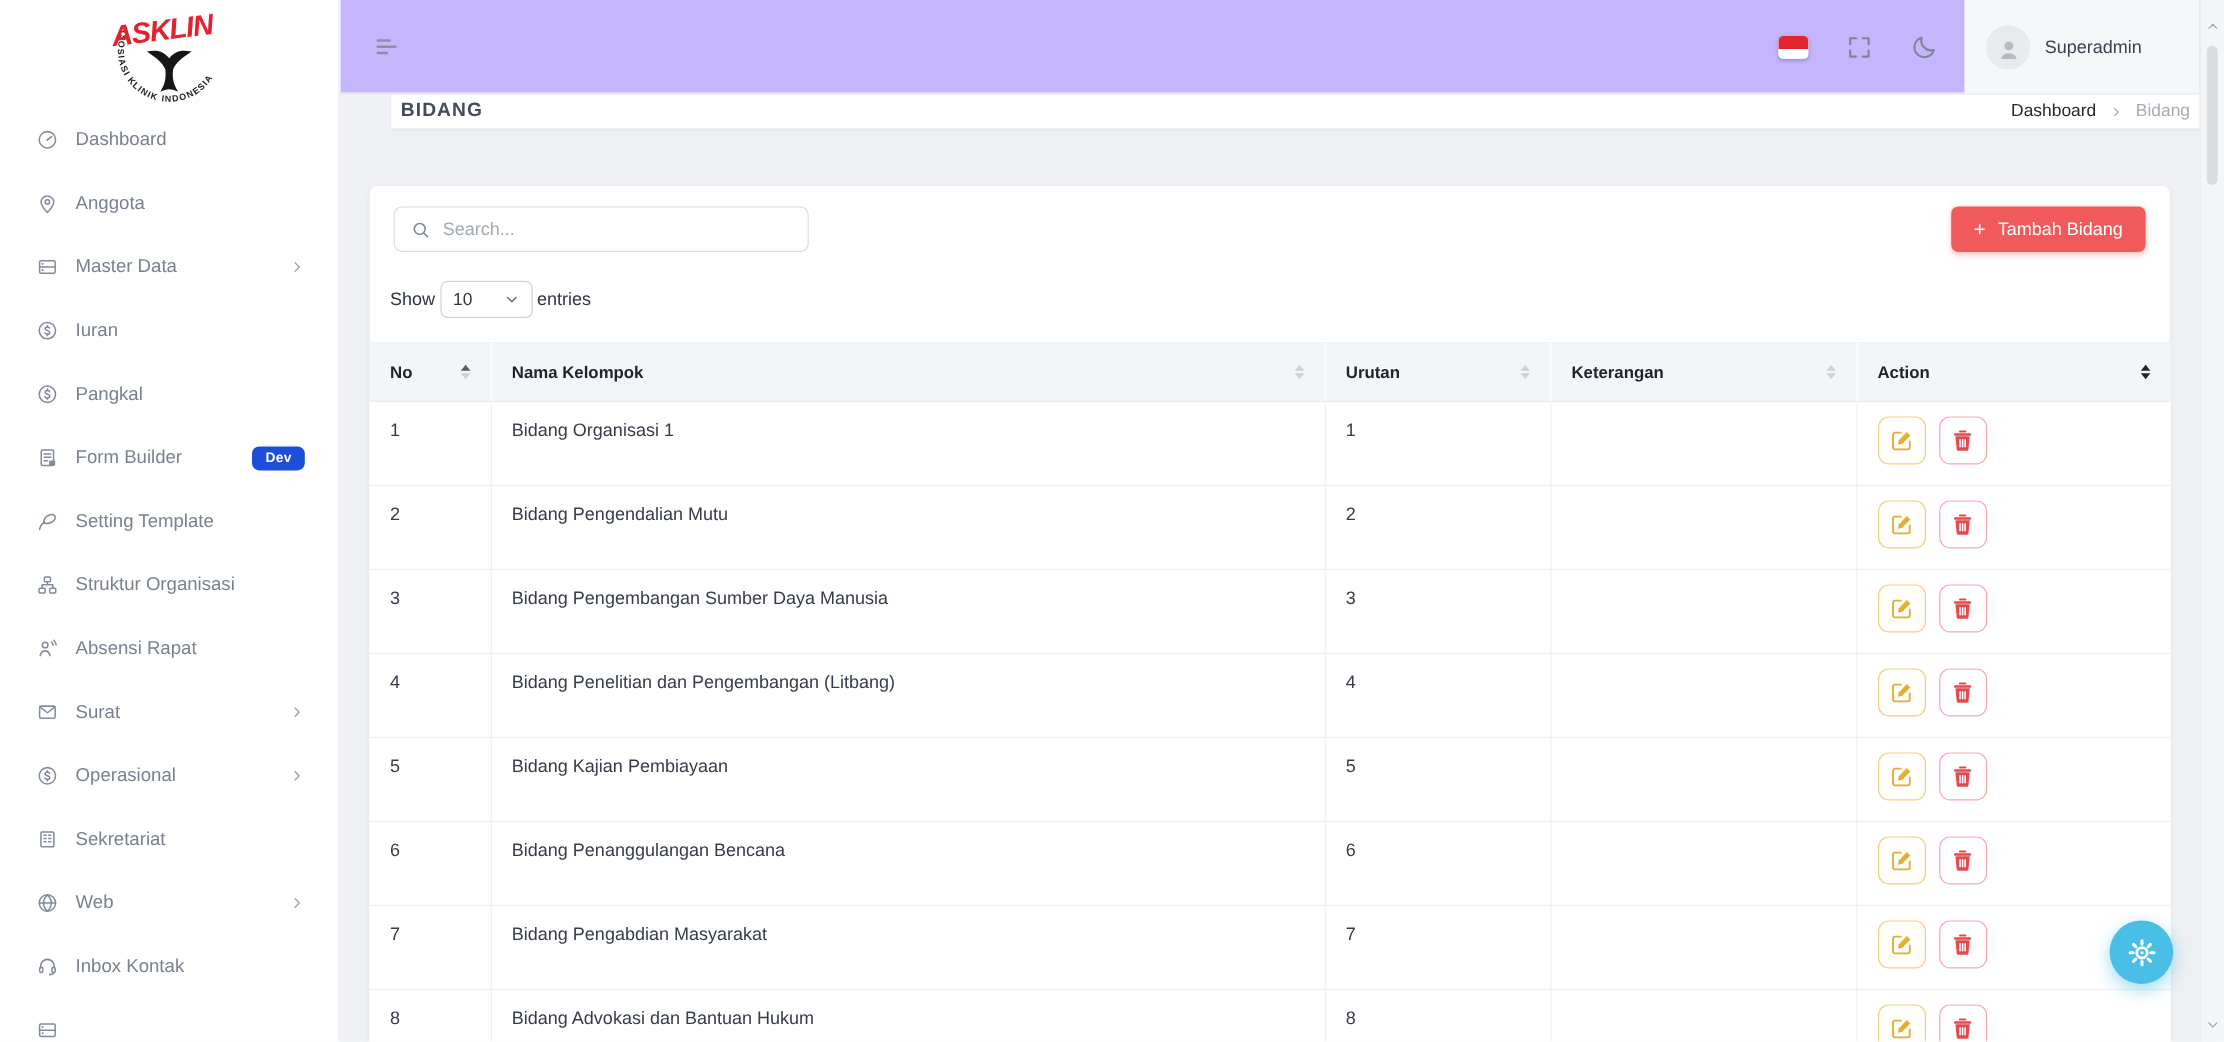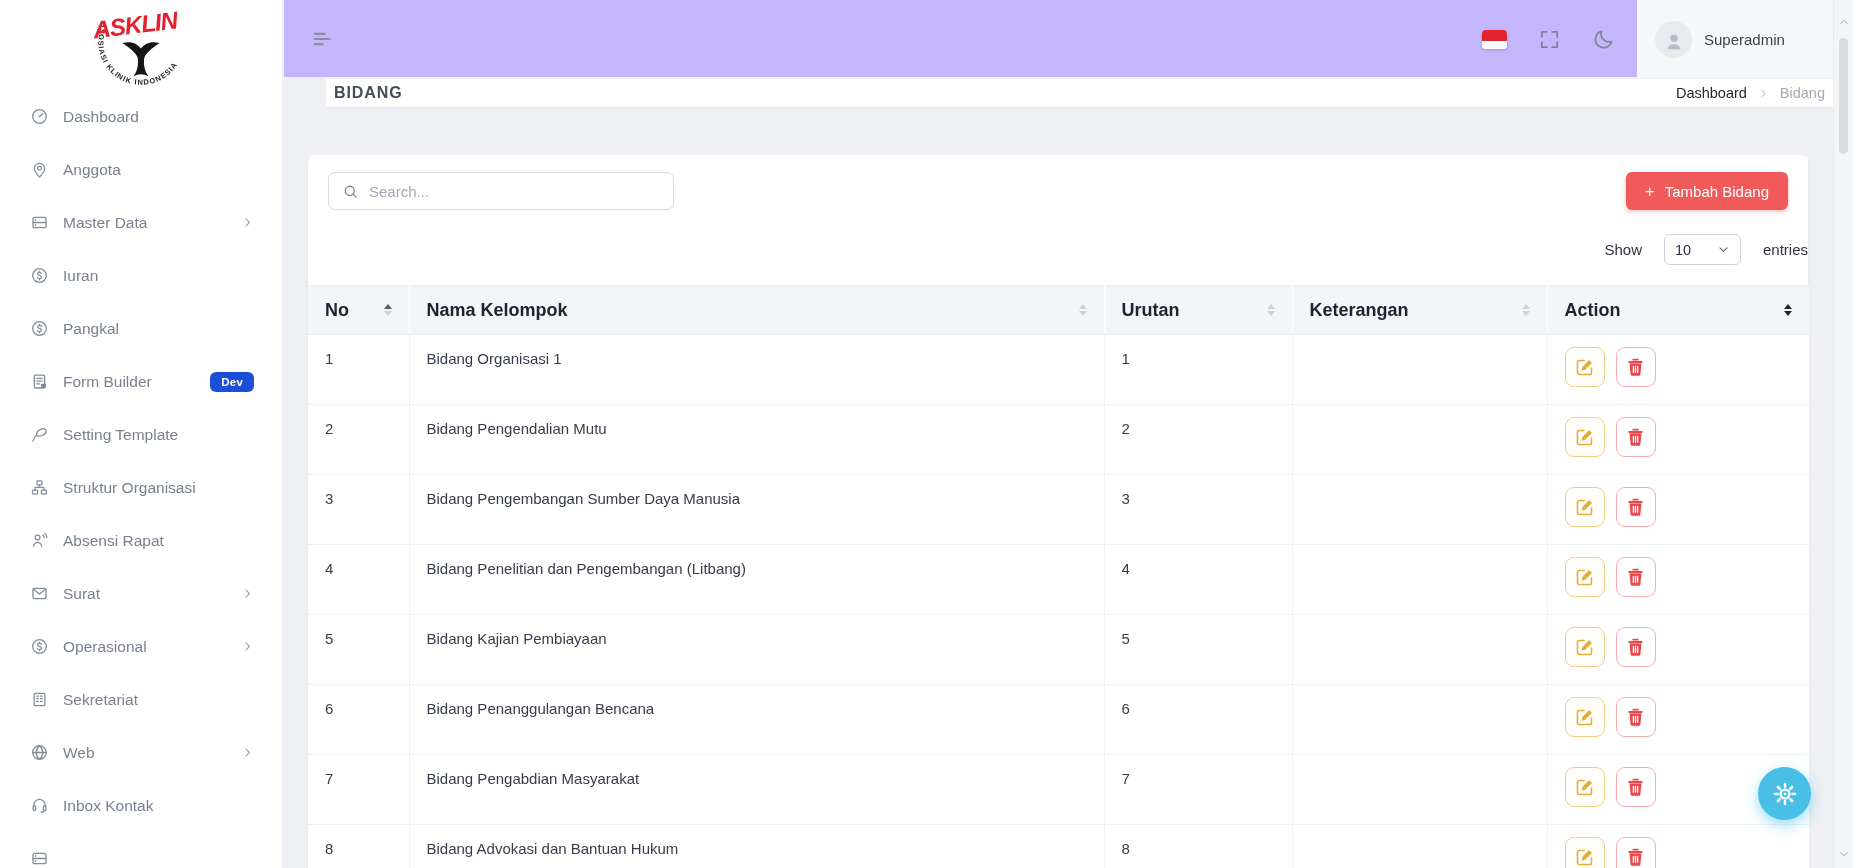"Show" .show-row { gap: 22px -> 4px; justify-content: flex-end -> none }
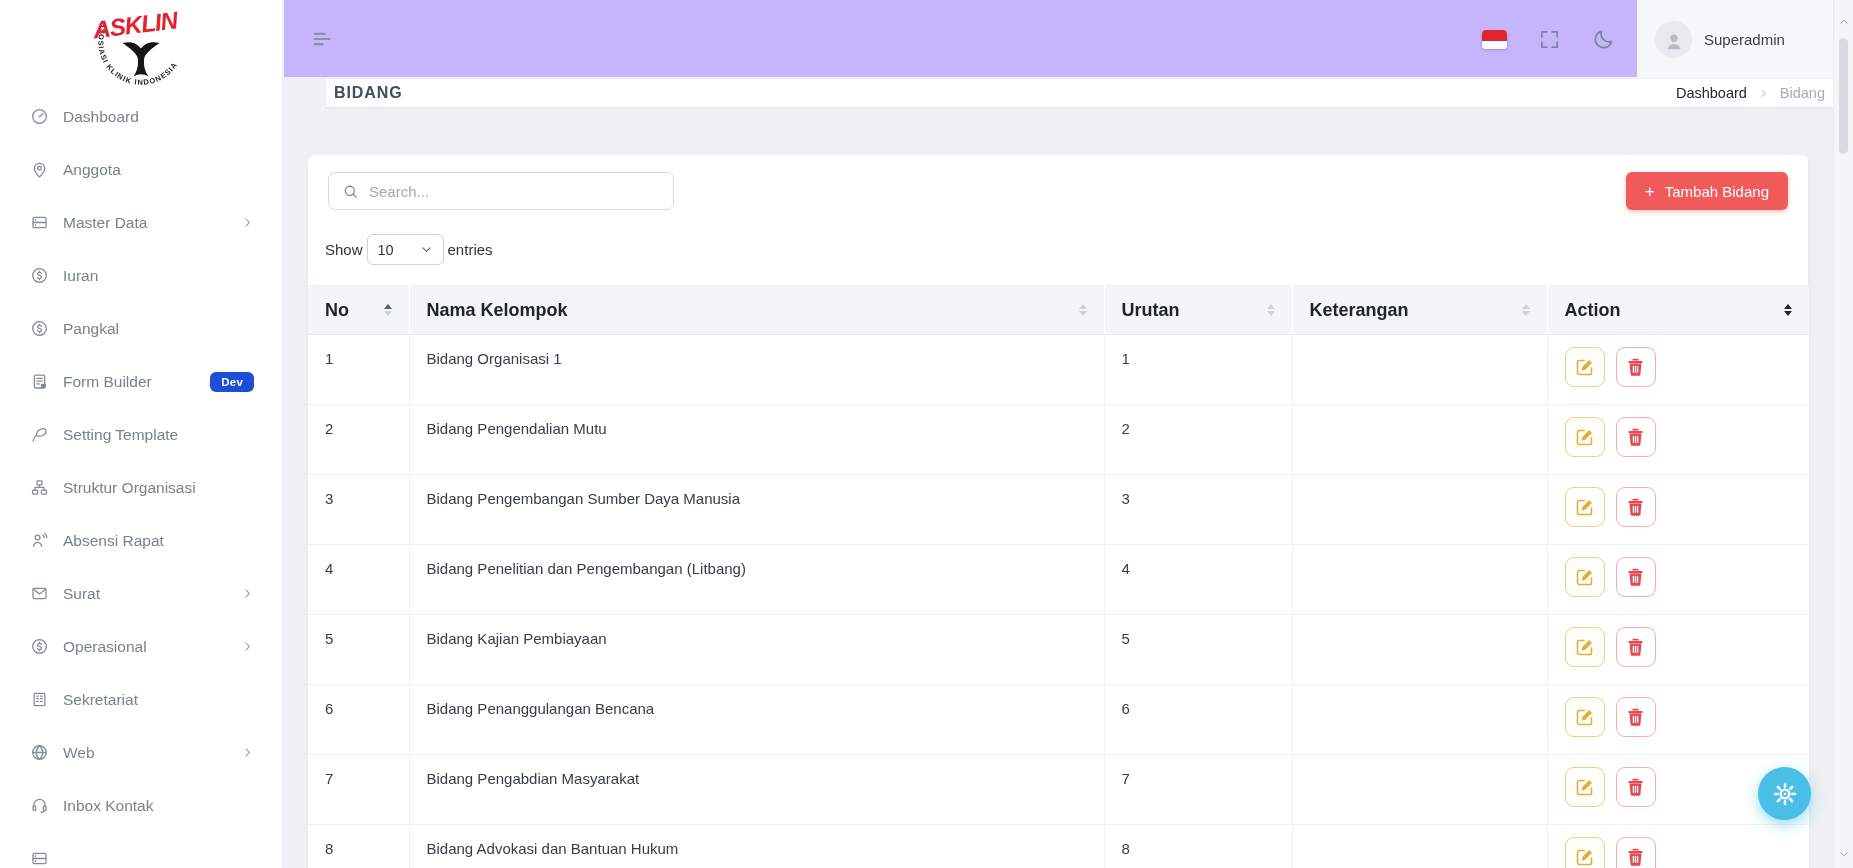"No" .thc { font-size: 18px -> 14px }
